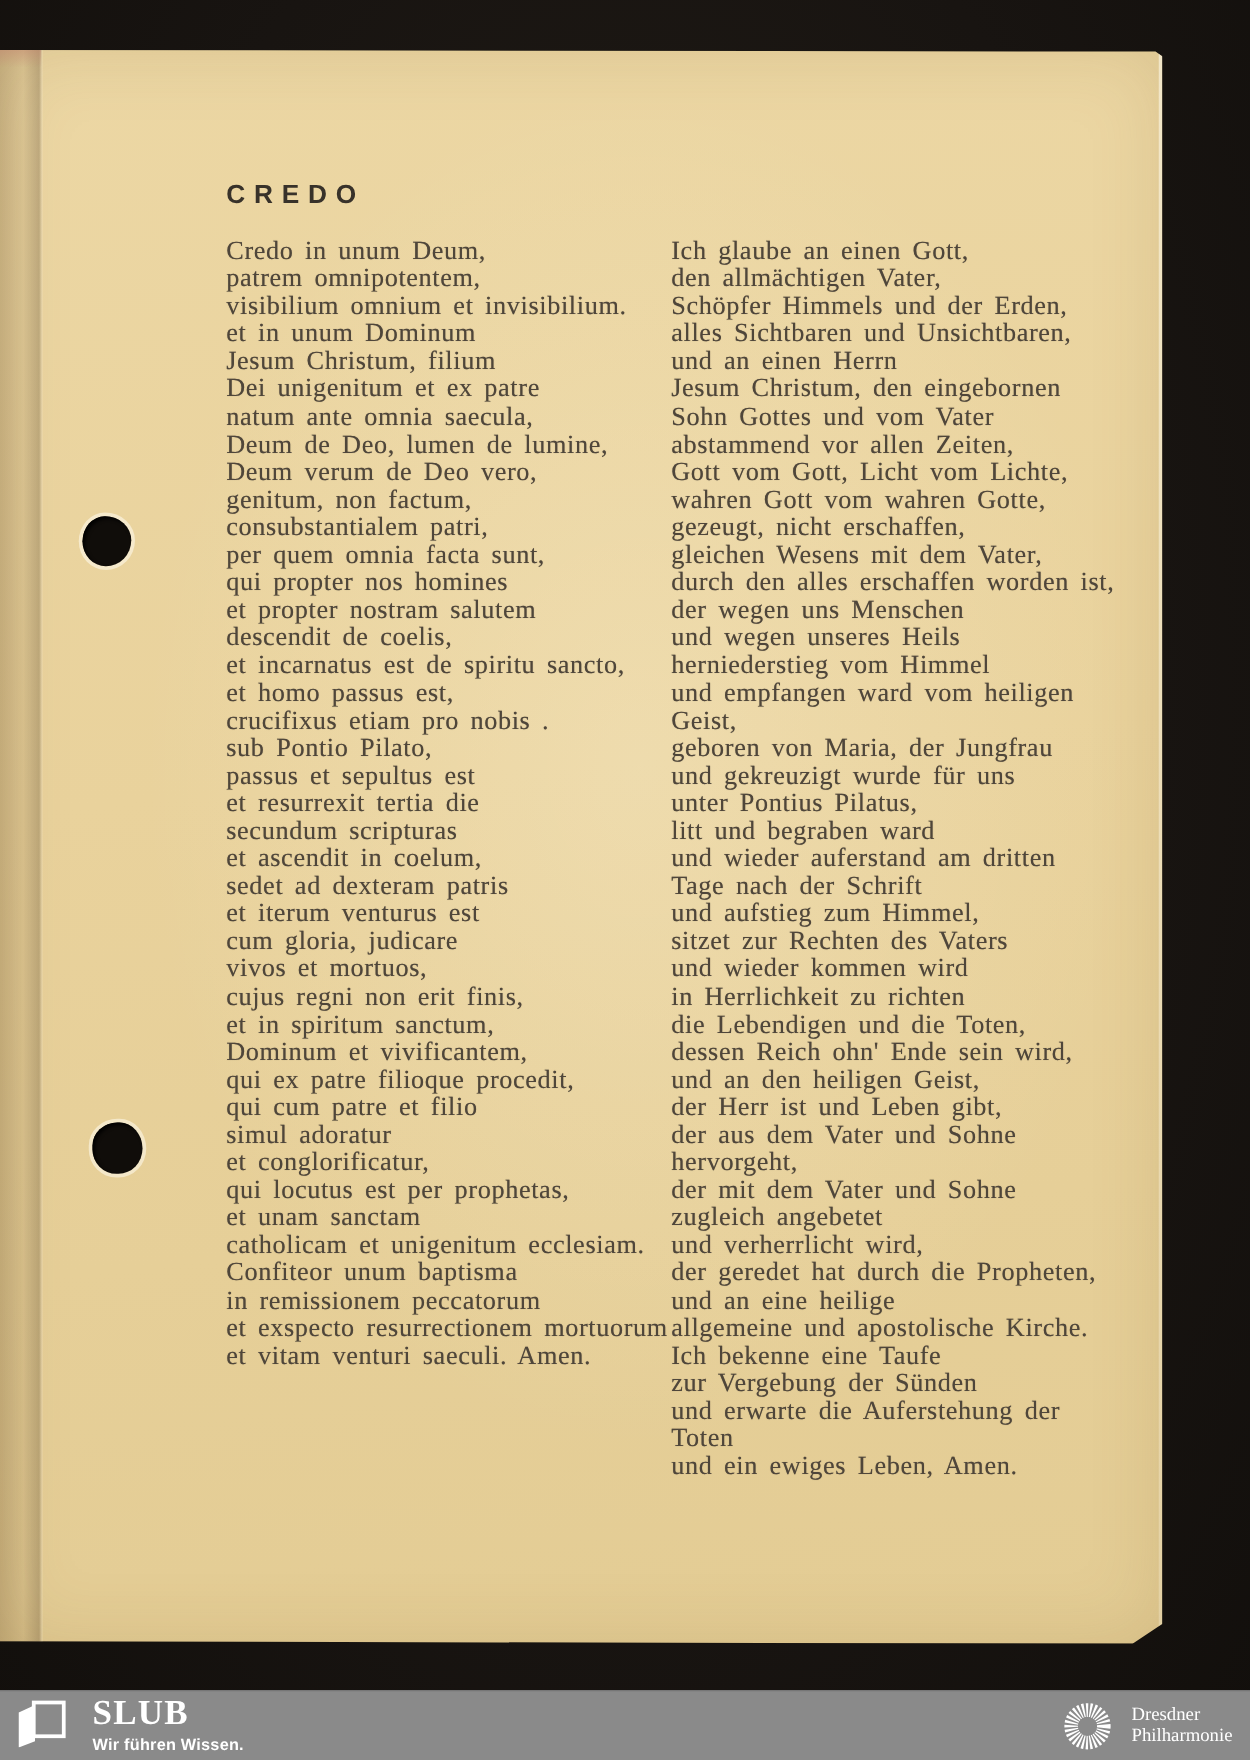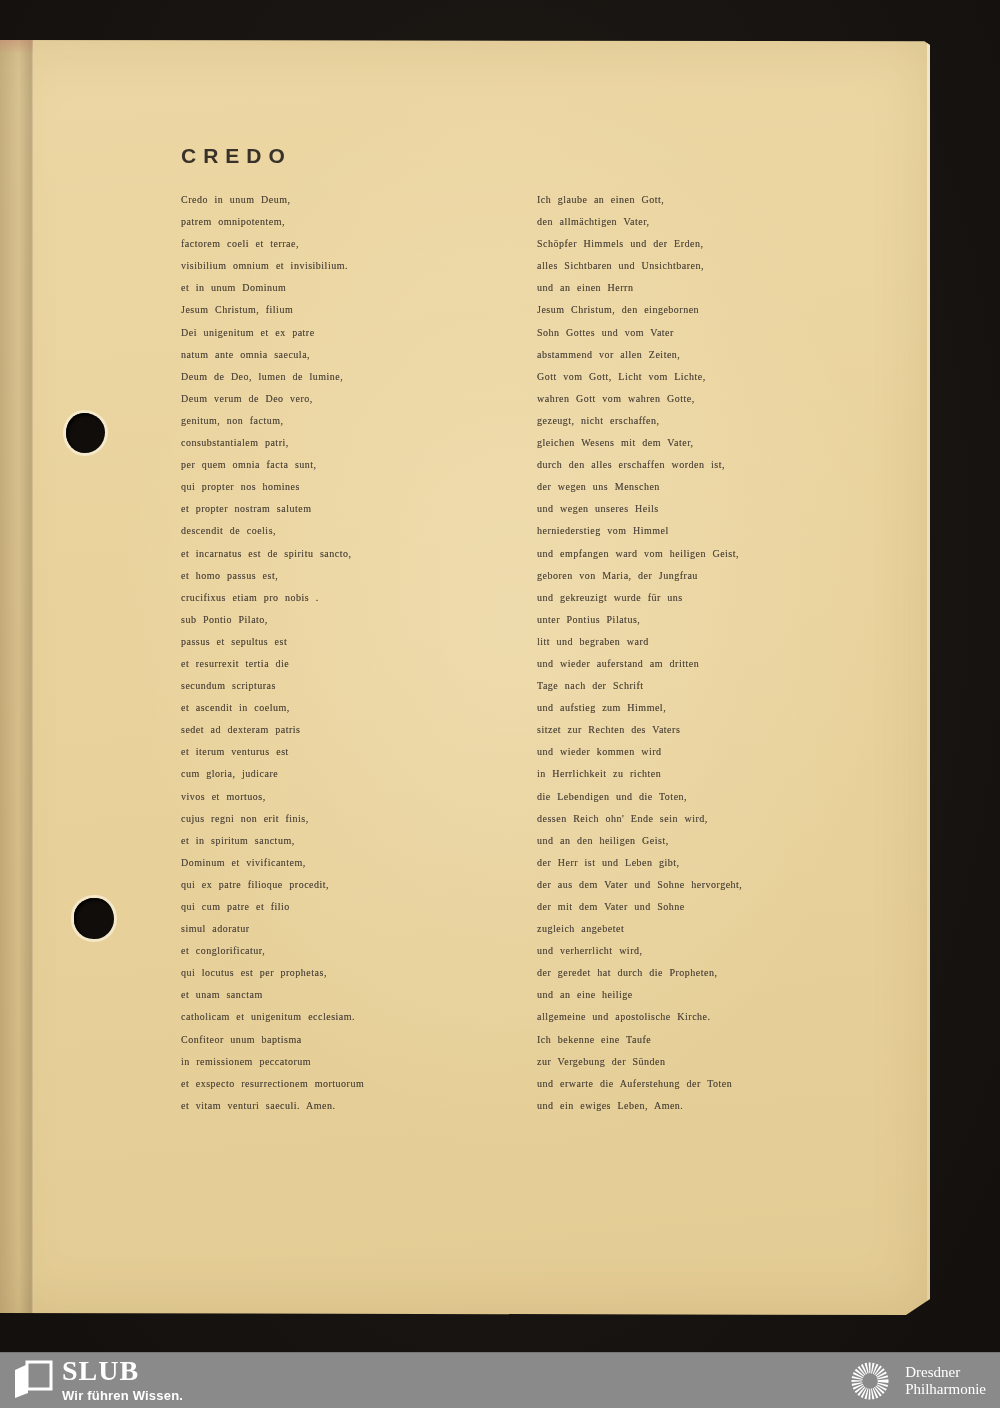"Credo in unum Deum," .text-col { font-size: 10px -> 21px }
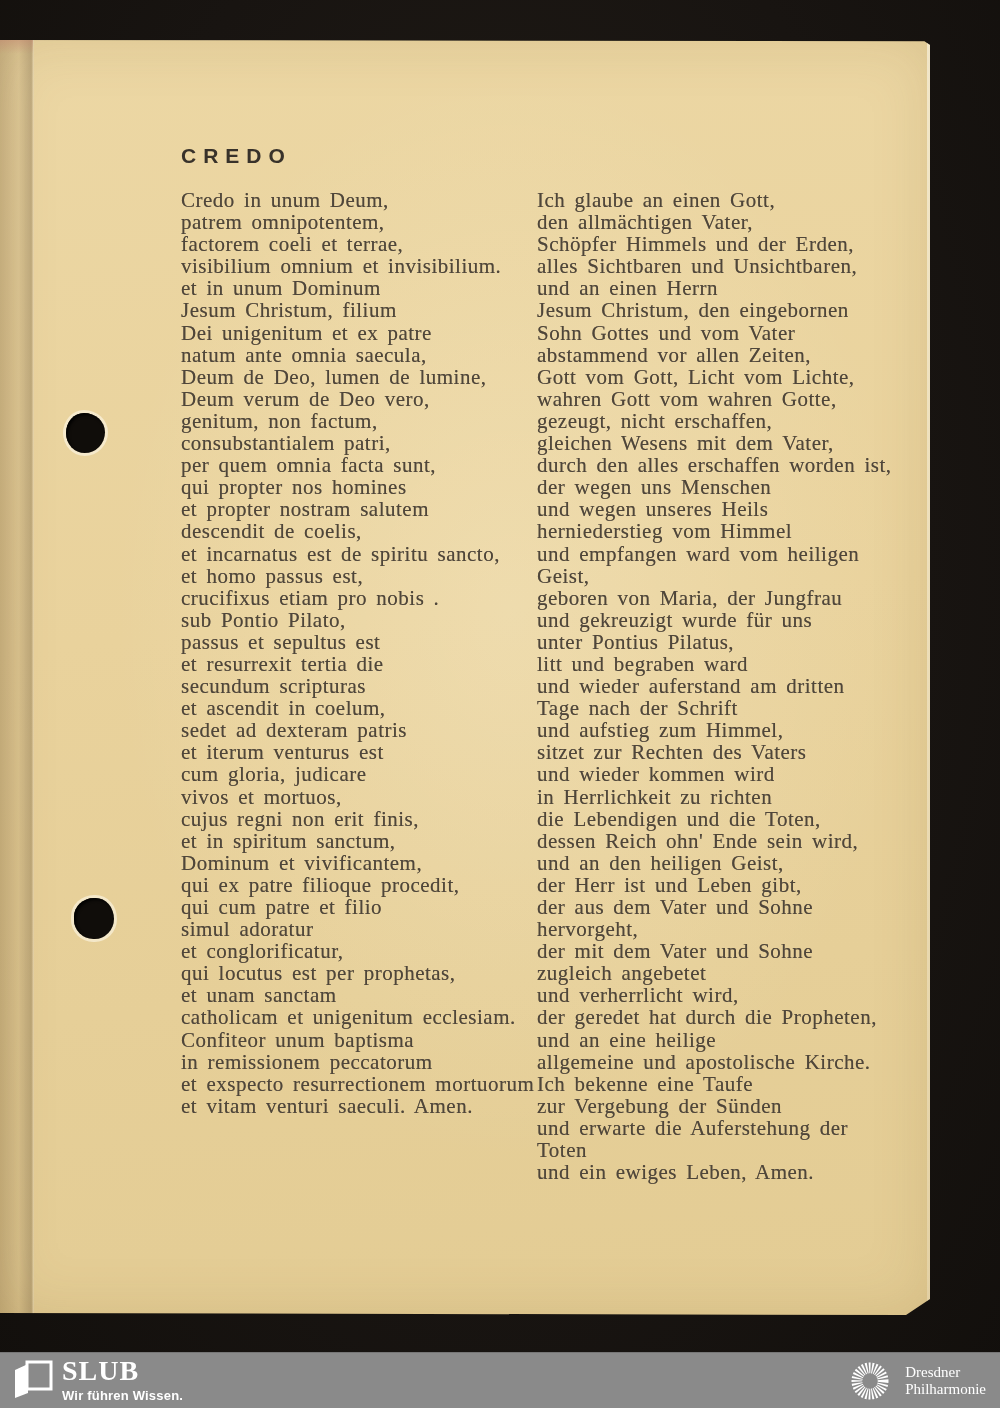"factorem coeli et terrae," div.text-line { html: <div>factorem coeli et terrae,</div> -> none }
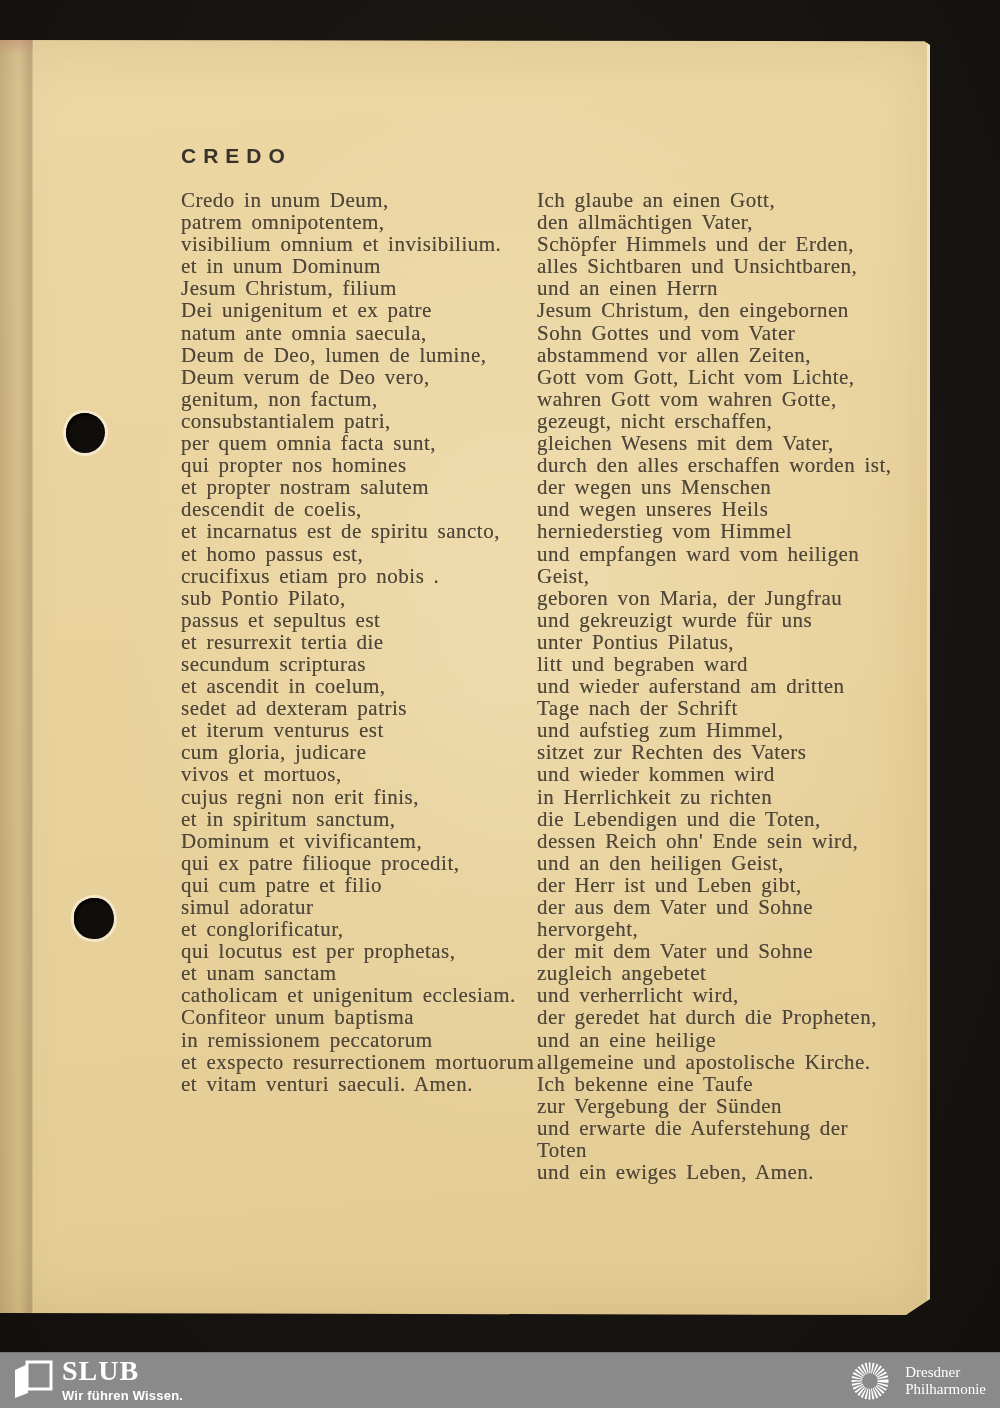"SLUB" .slub-textblock { margin-left: 8px -> 20px }
